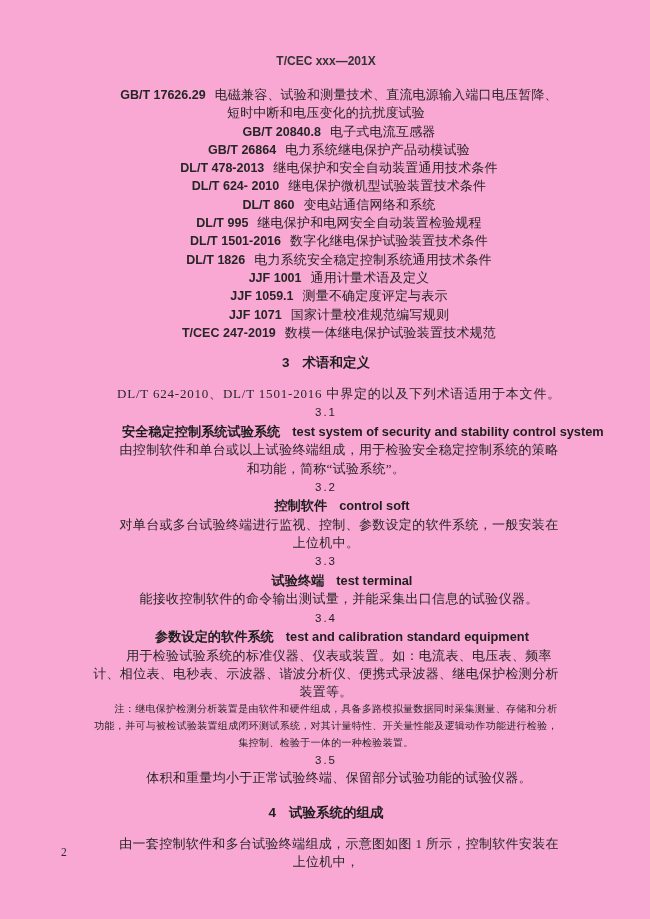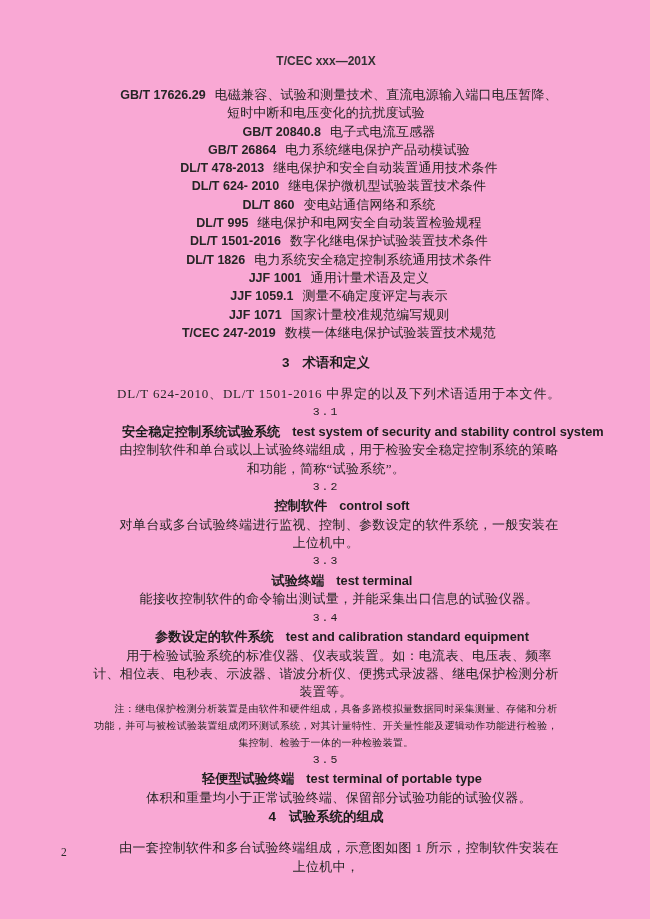"3.1" .term-num { font-family: Liberation Mono, monospace -> Liberation Sans, sans-serif }
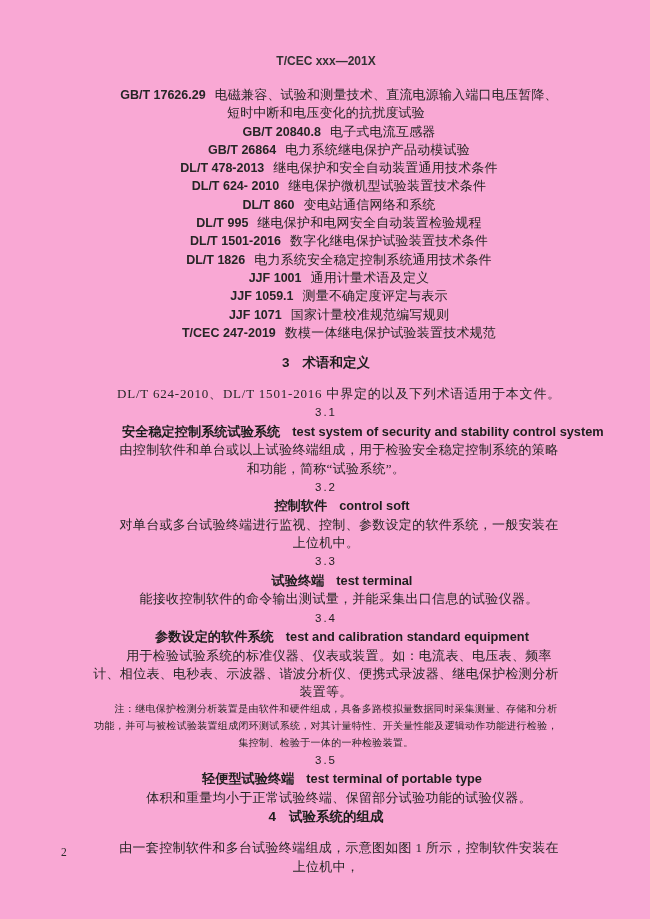"轻便型试验终端 test terminal of portable" p.term-line { html: <p><span>轻便型试验终端</span><span>test terminal of portable type</span></p> -> none }
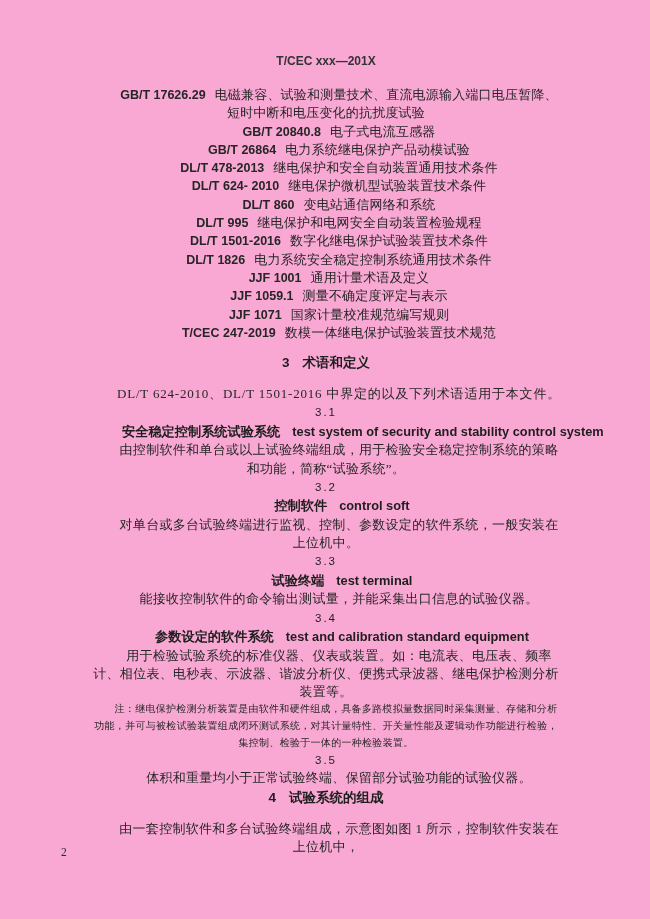"4 试验系统的组成" .heading-4 { margin-top: none -> 15px }
